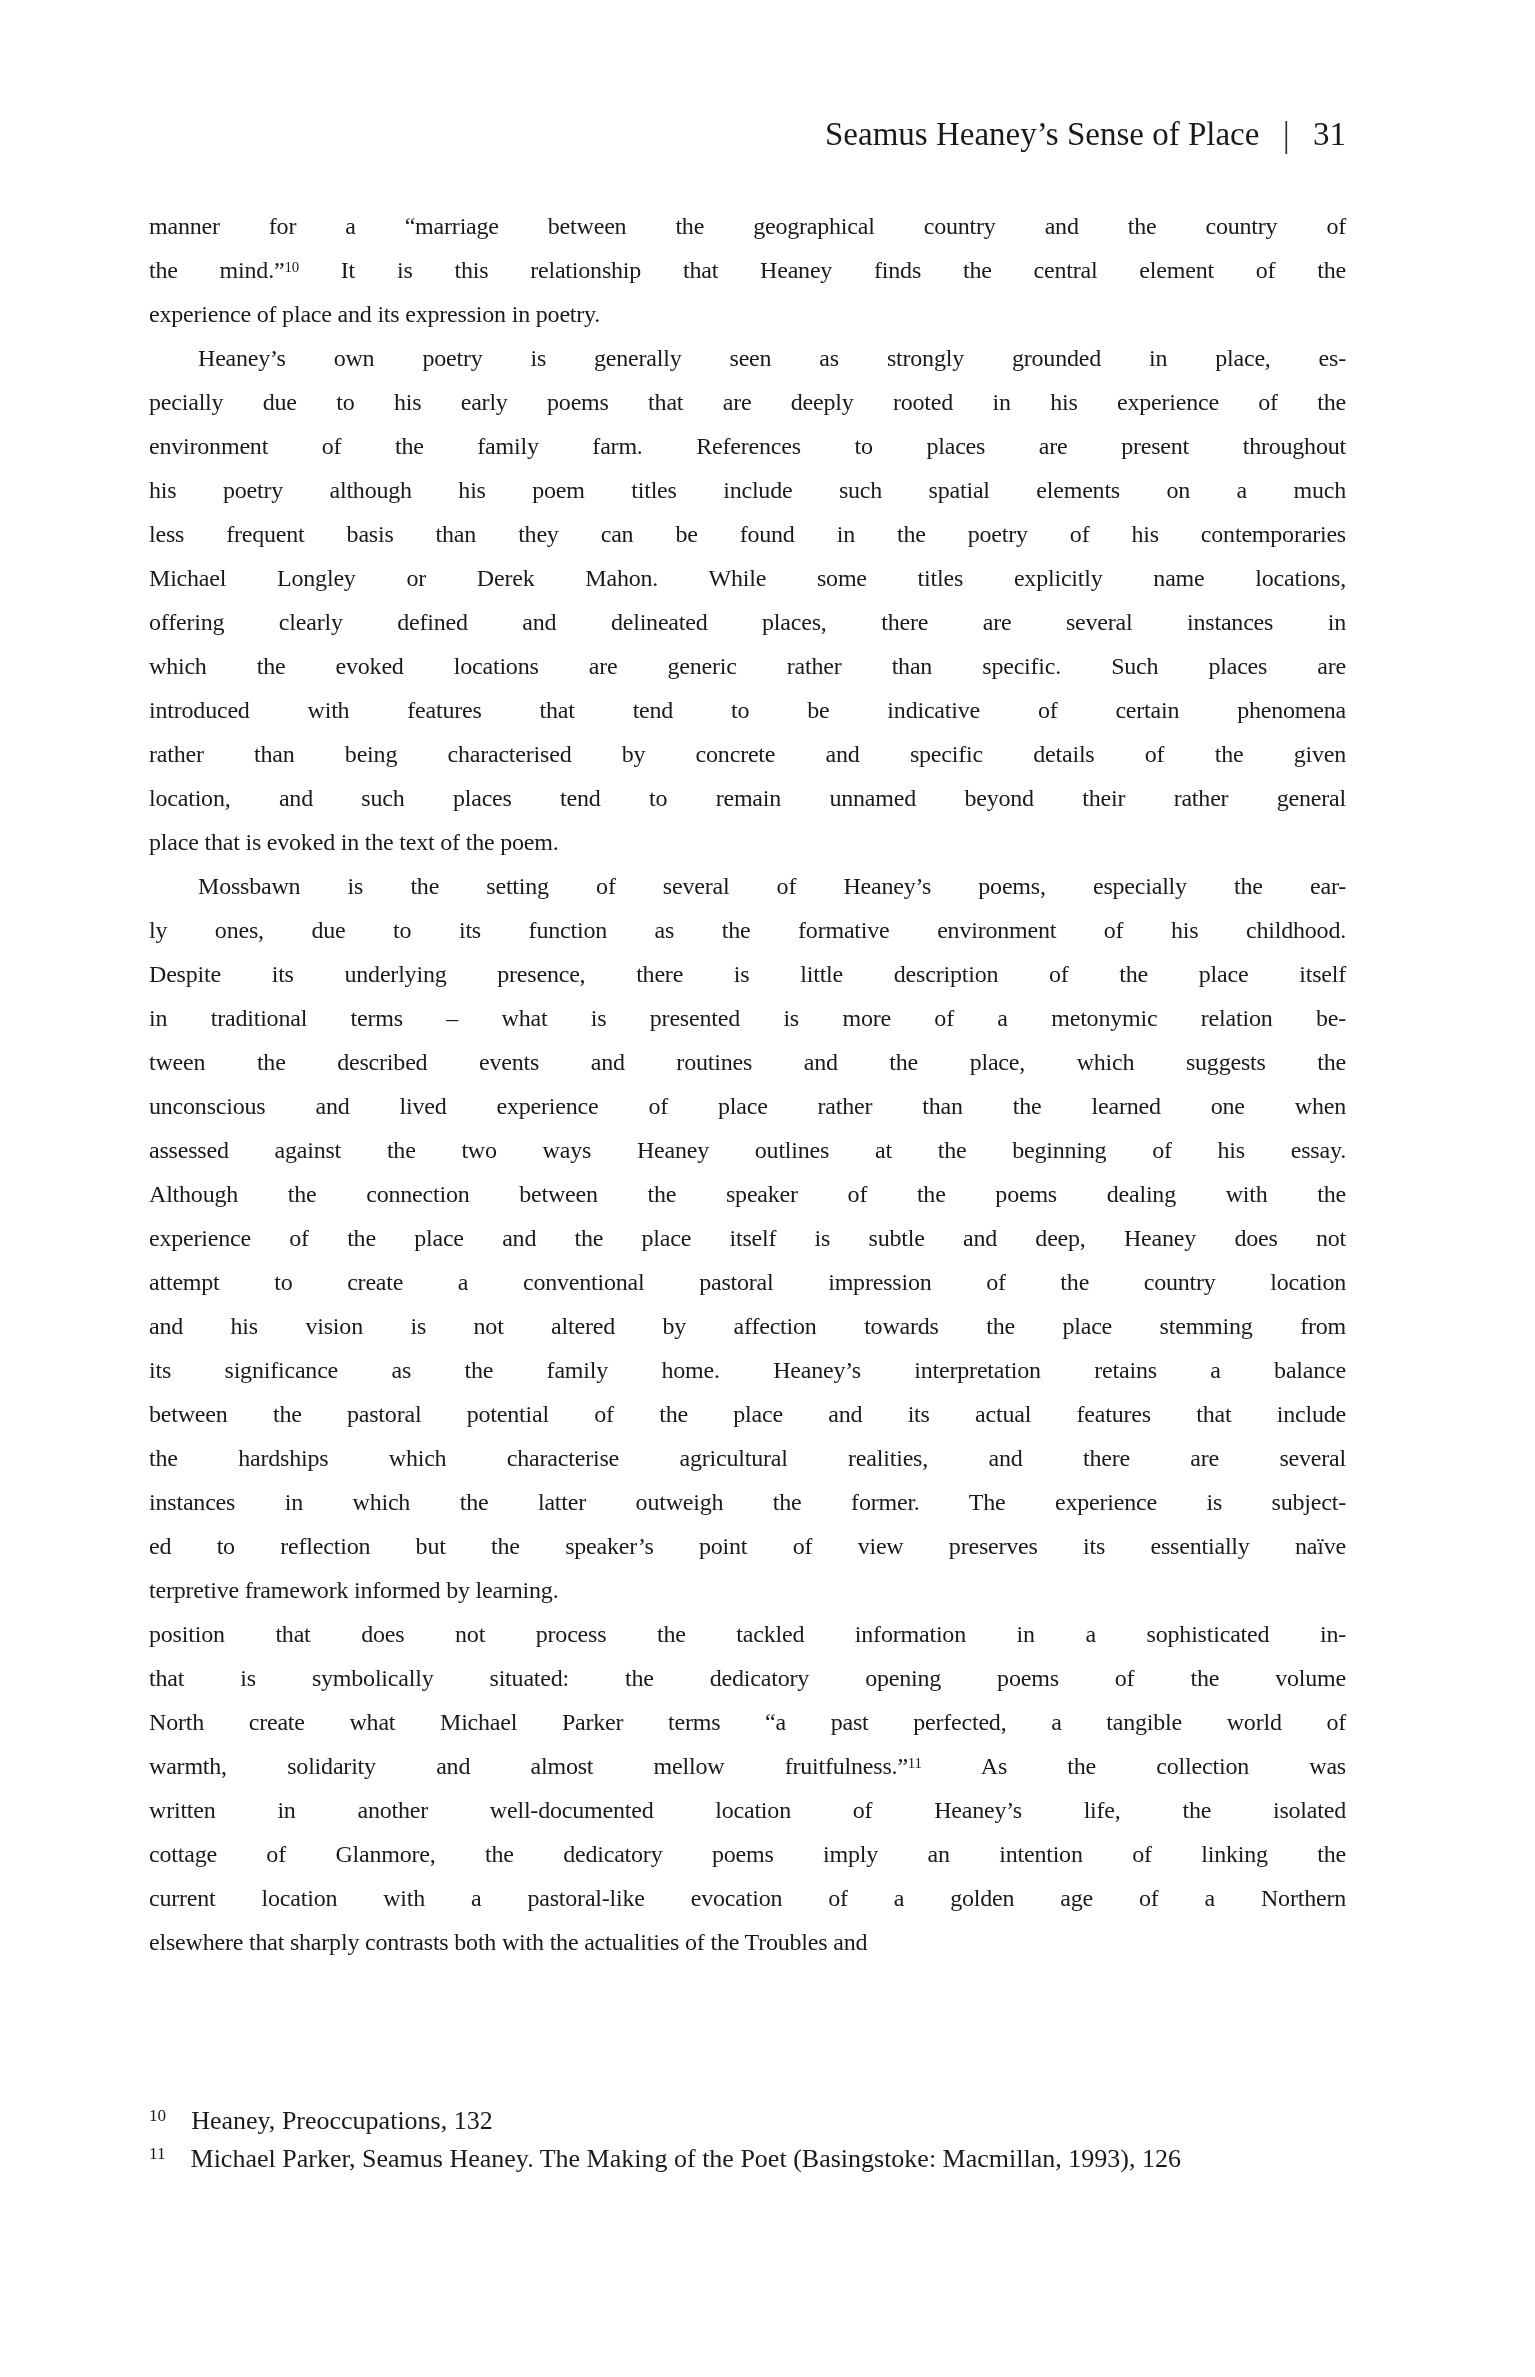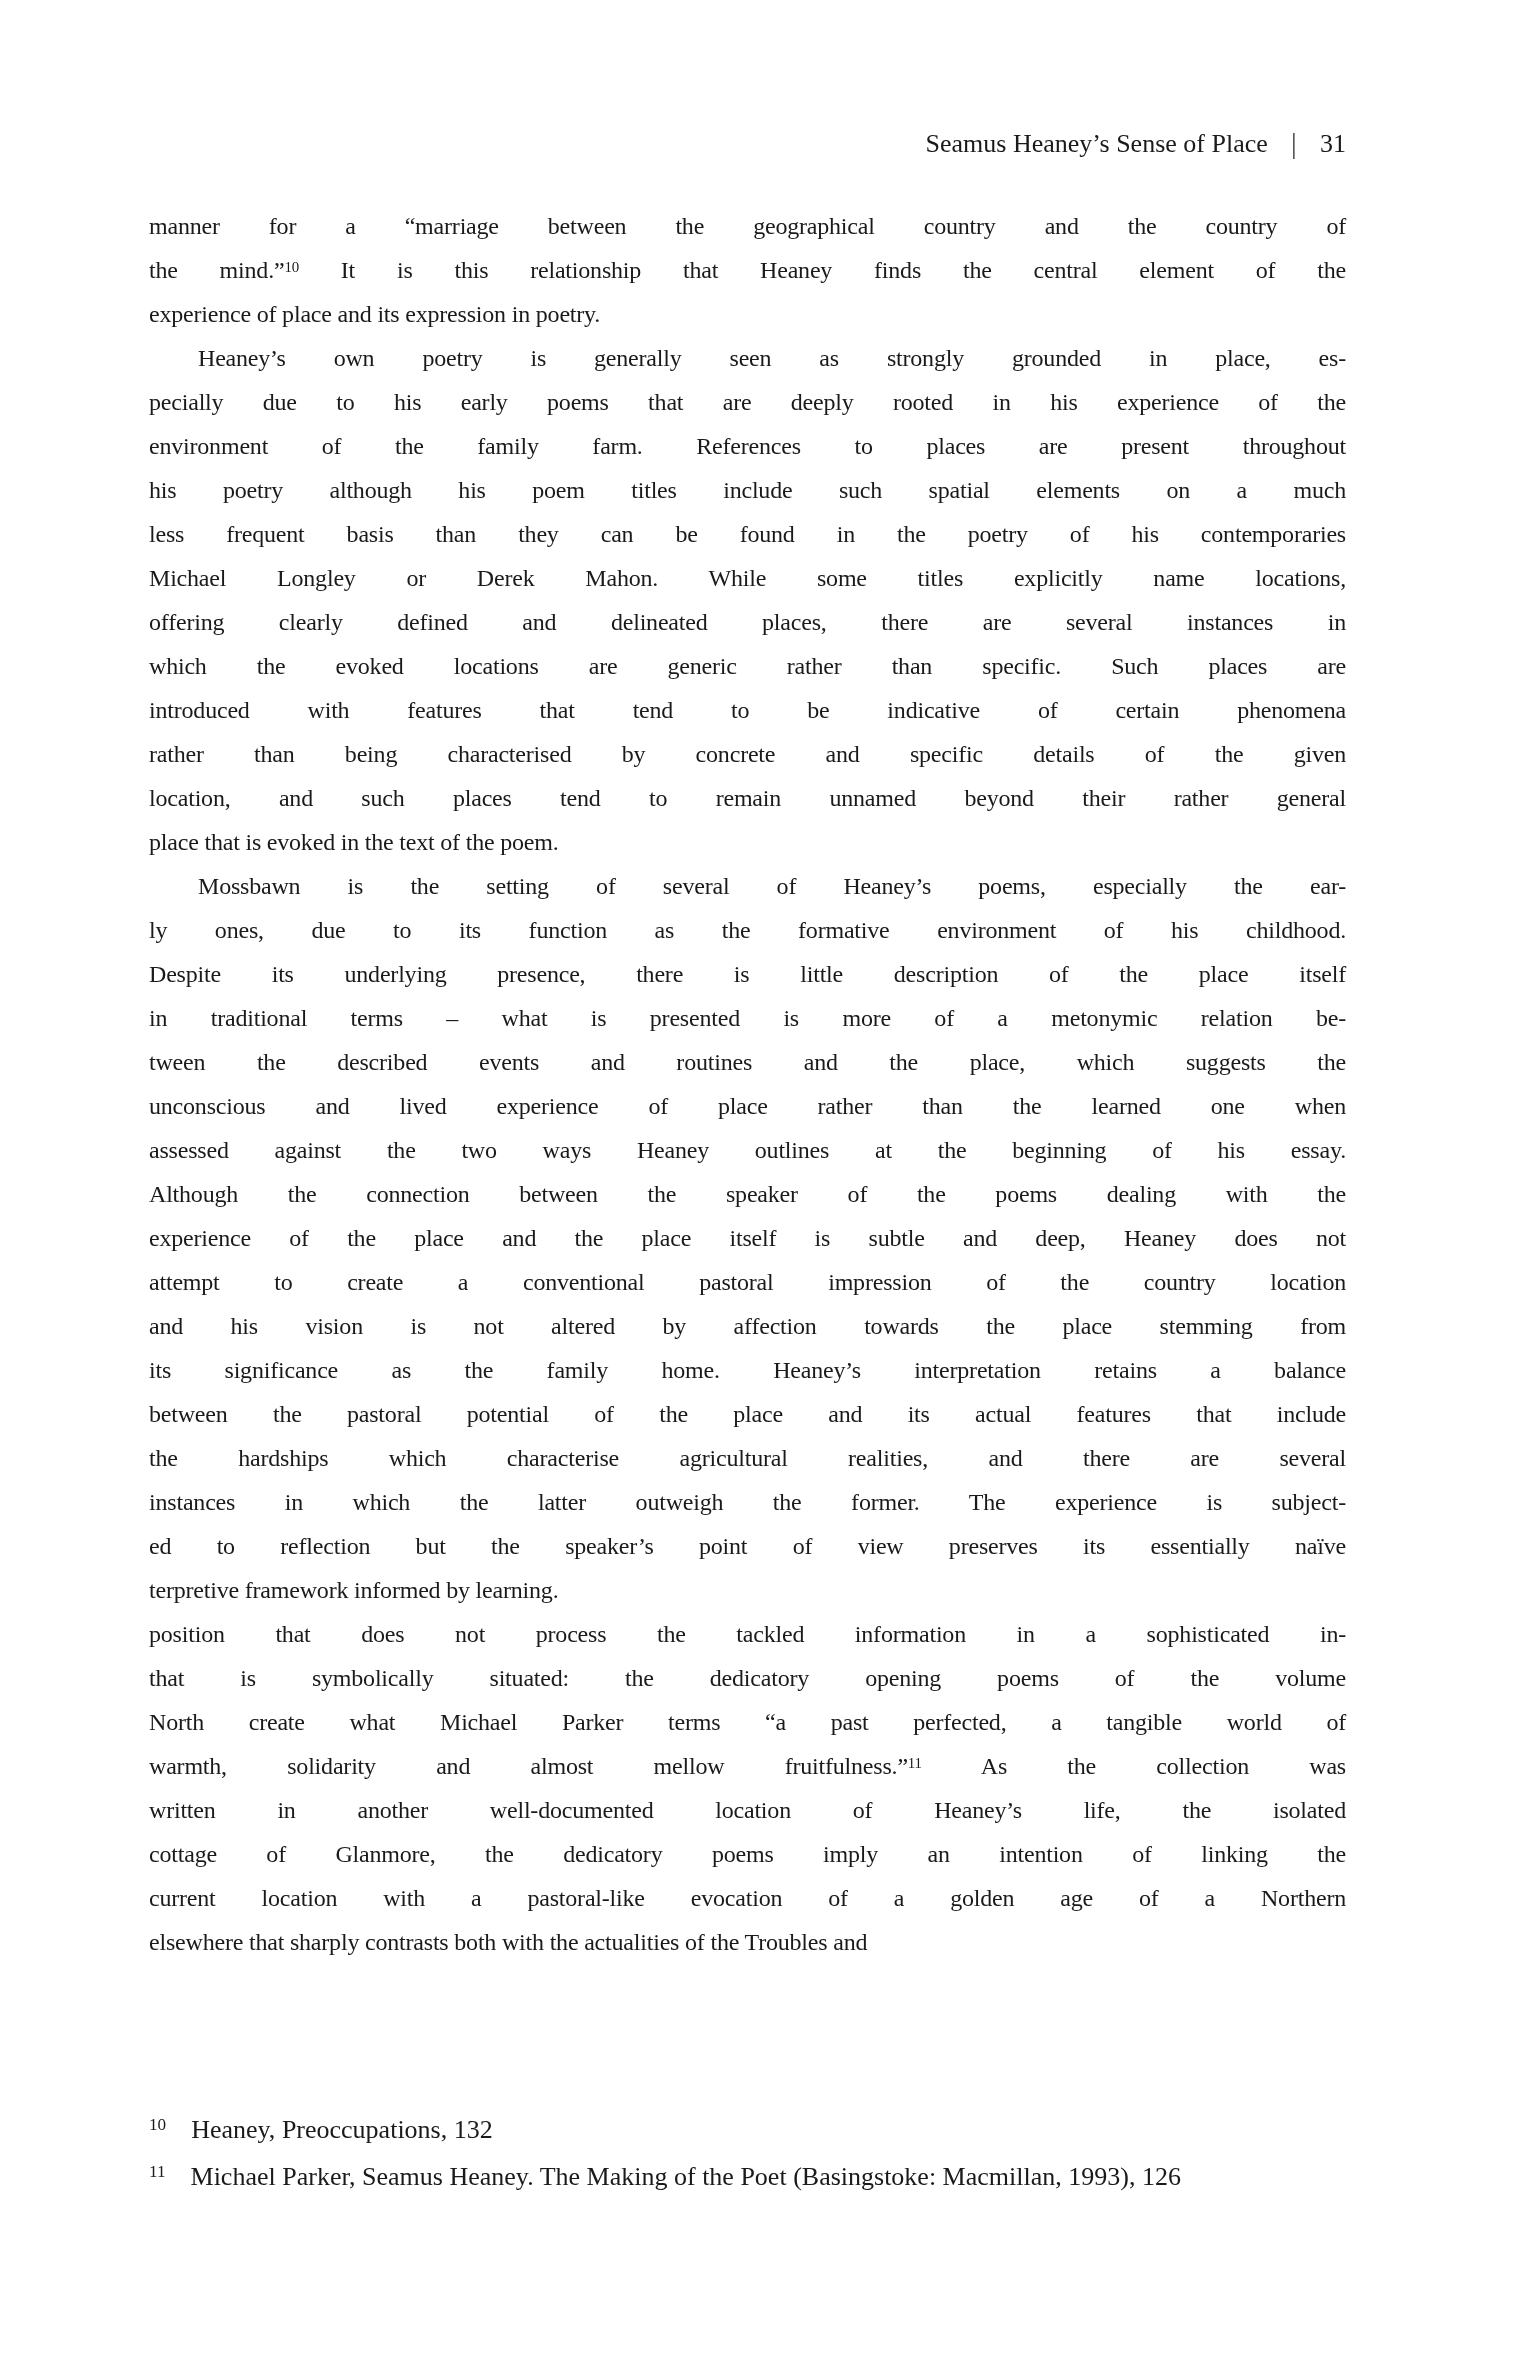"Seamus Heaney’s Sense of Place" .running-header { font-size: 26px -> 33px; top: 126px -> 117px }
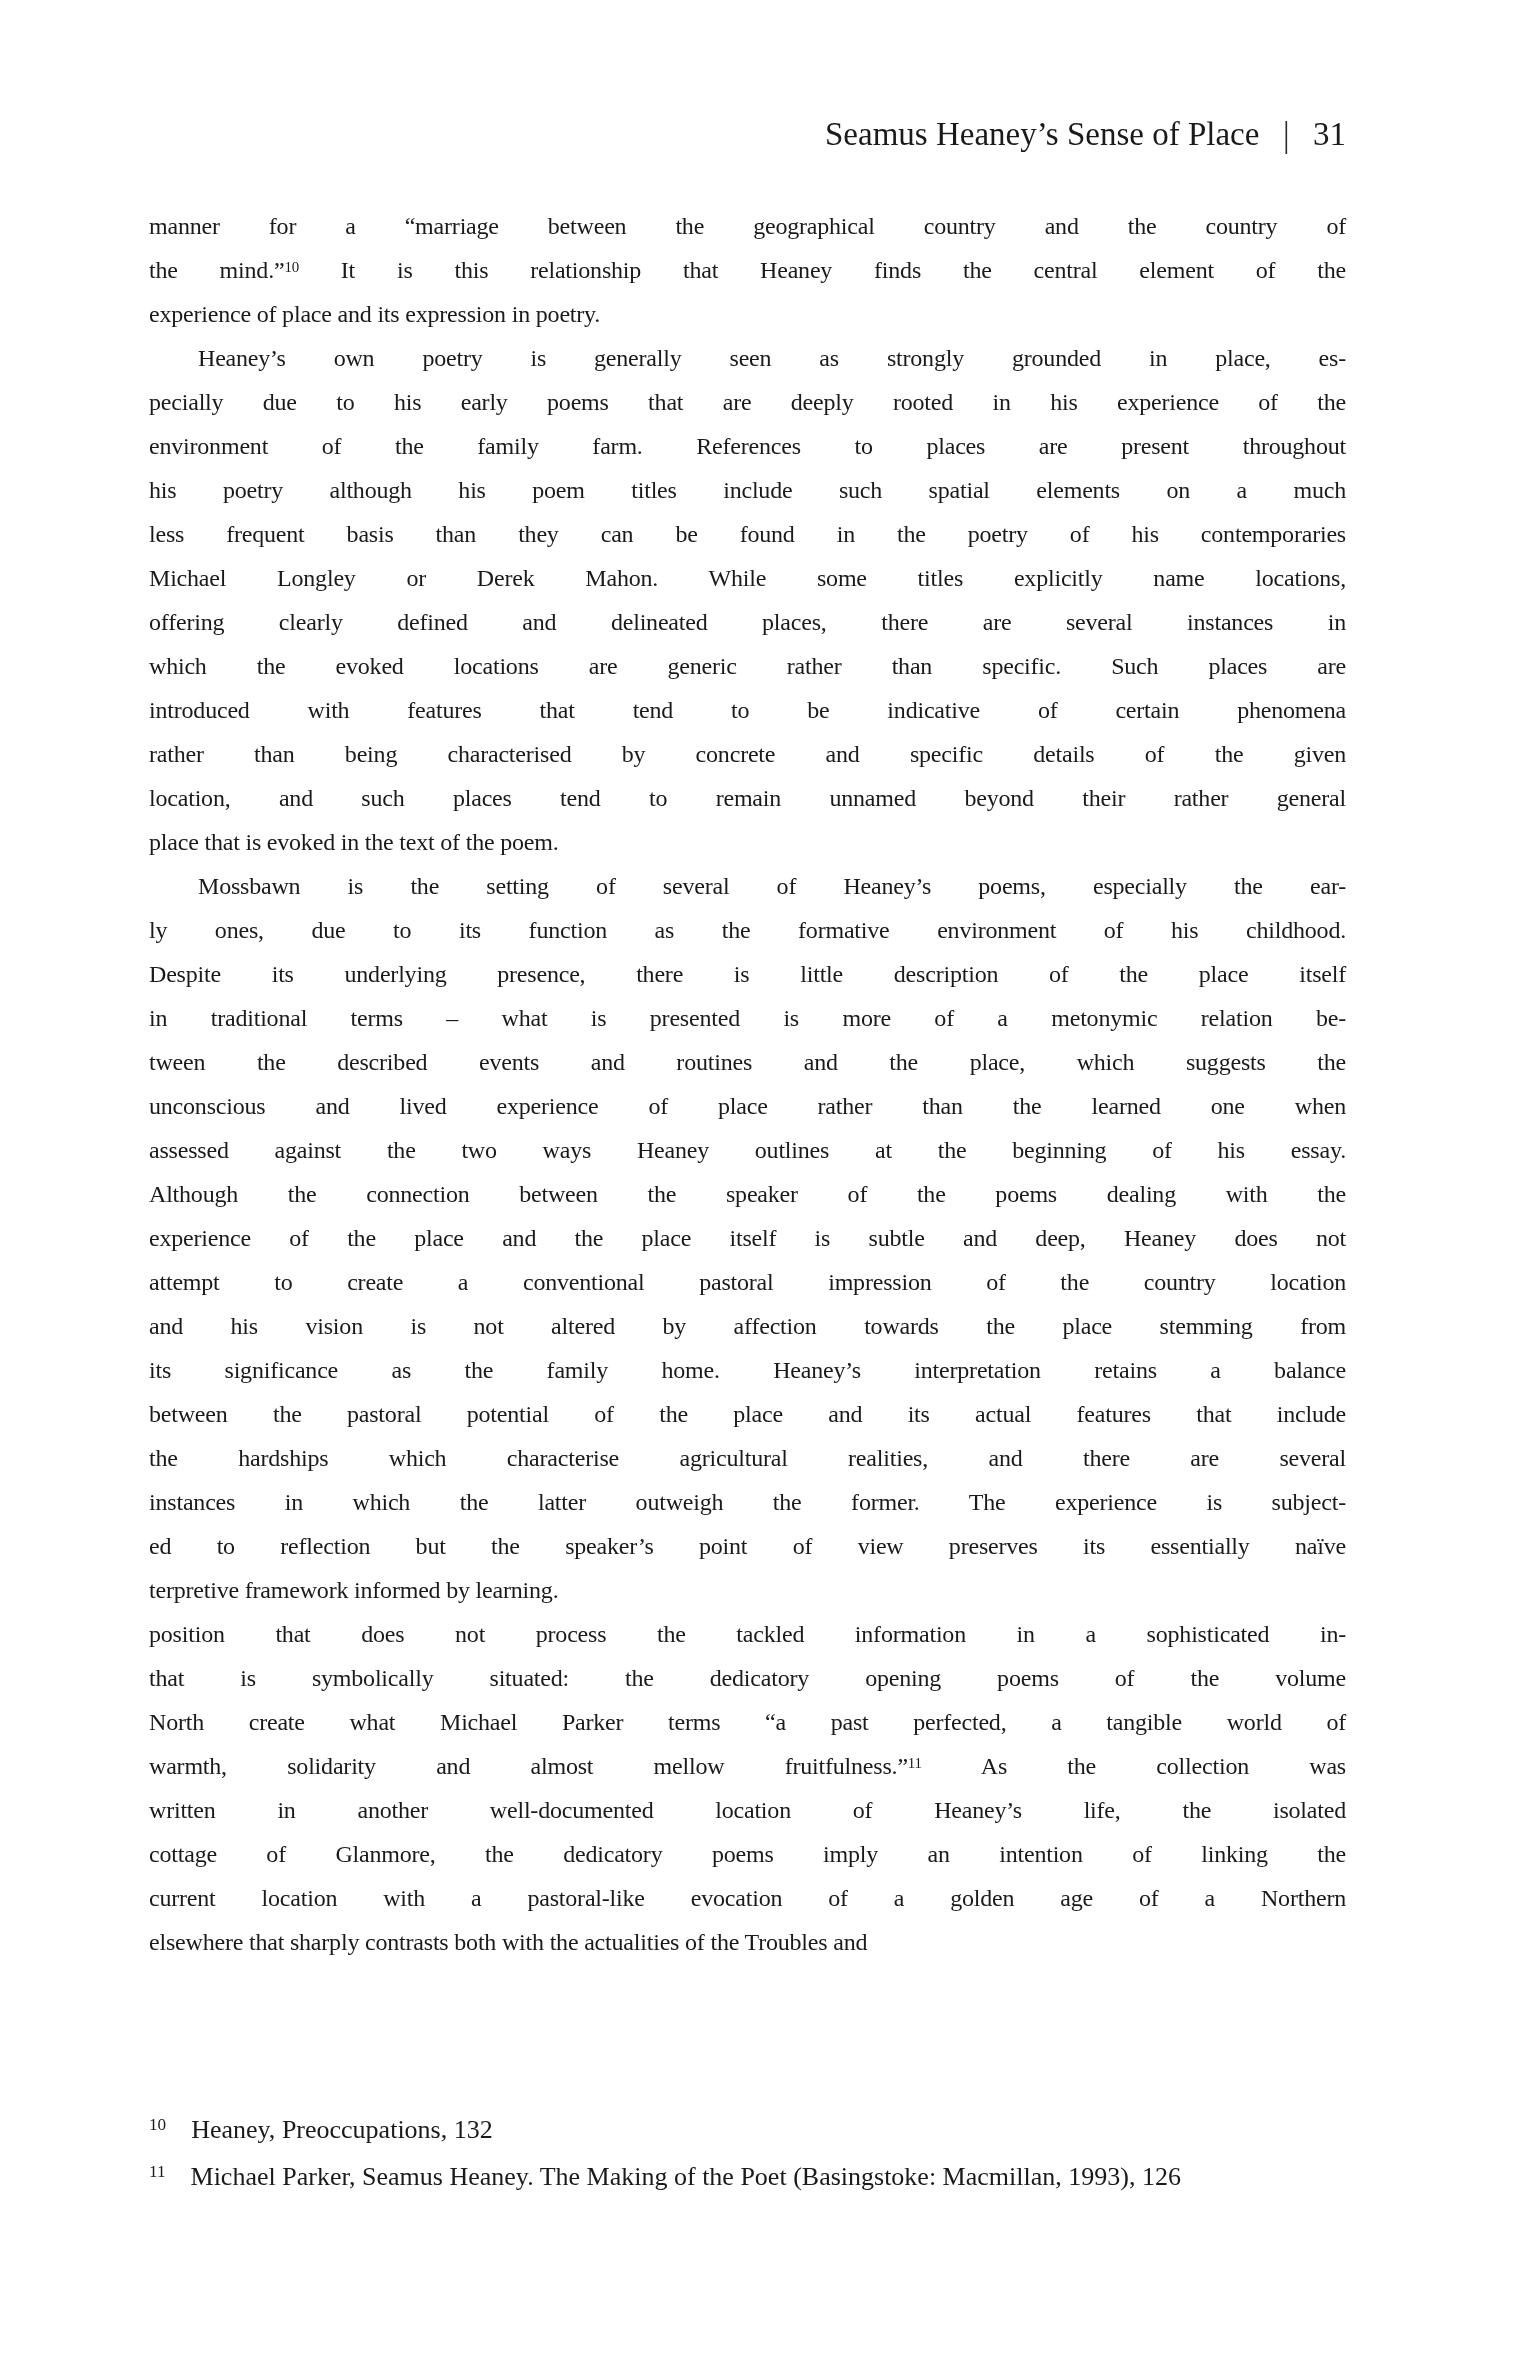"10 Heaney, Preoccupations, 132" .footnote { margin-top: 9px -> none }
